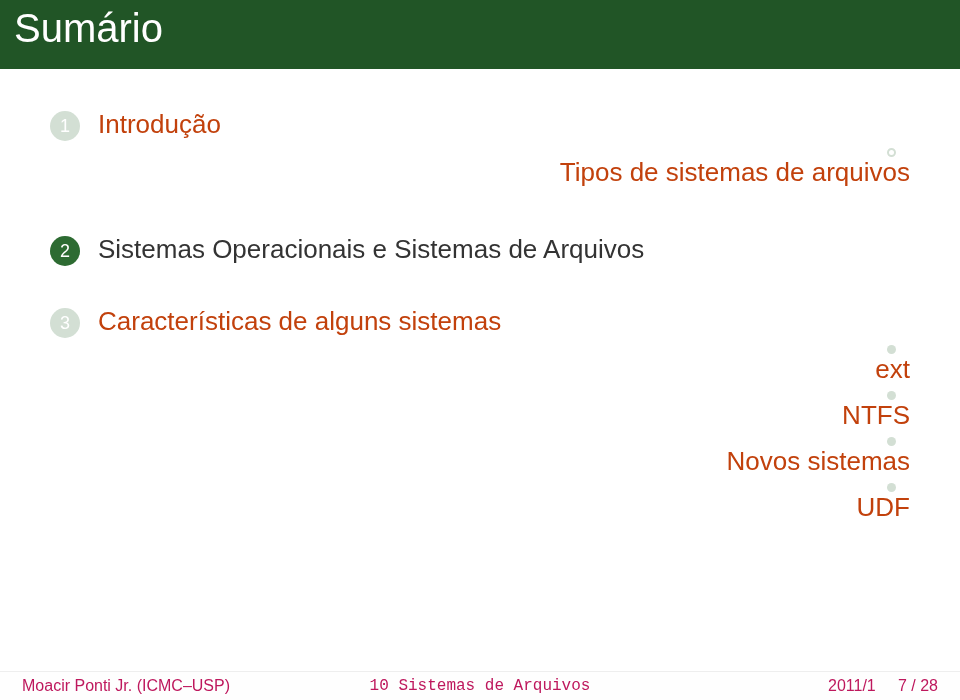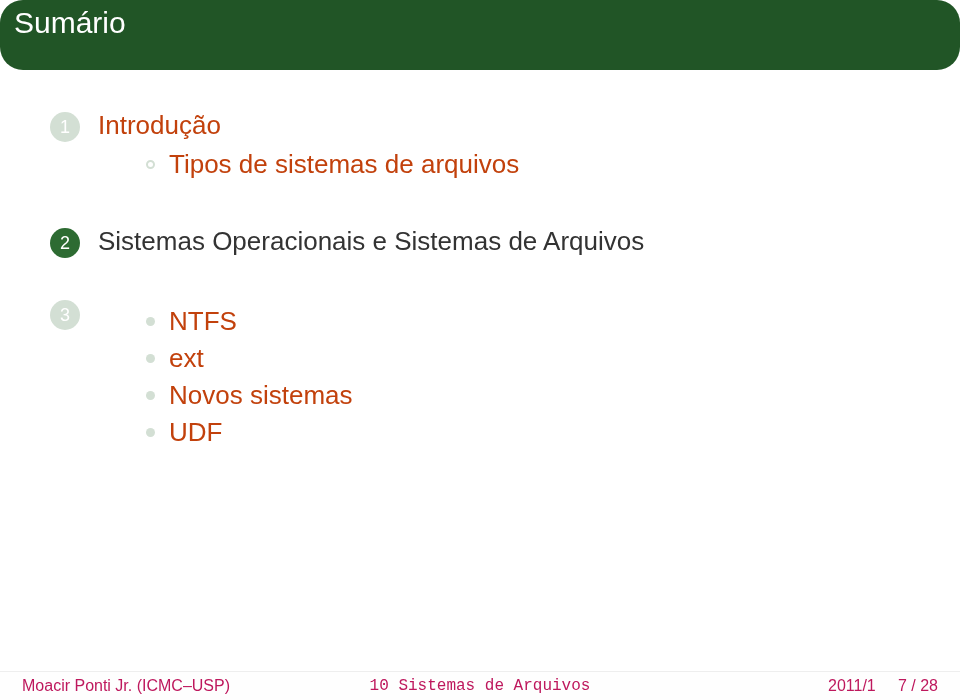"Sumário" .titlebar { border-radius: 23px -> none; font-size: 30px -> 40px; padding: 6px 14px 30px 14px -> 6px 14px 18px 14px }
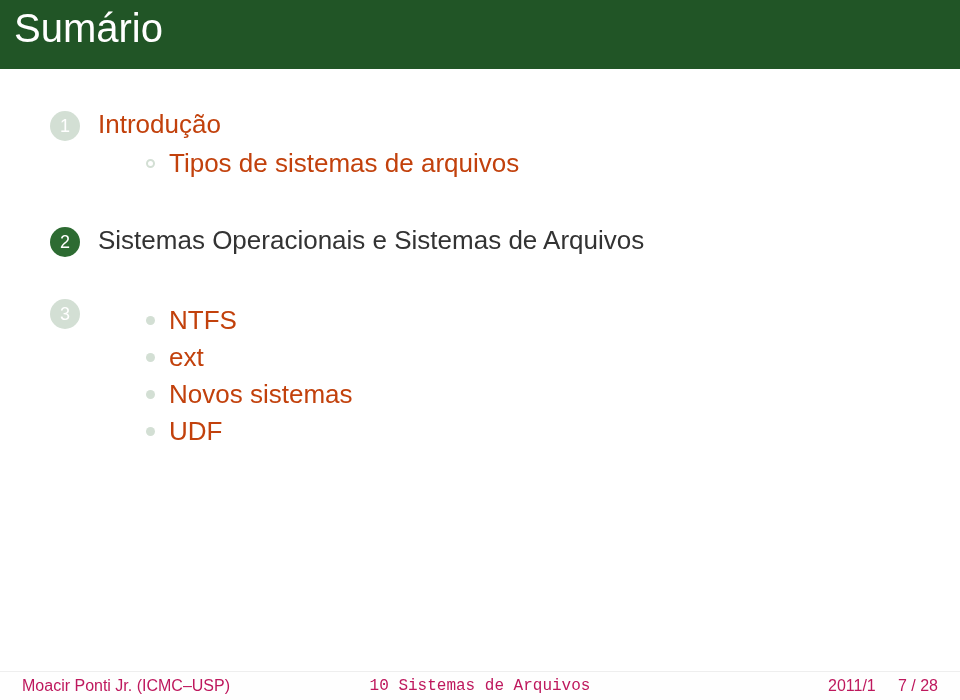"Tipos de sistemas de arquivos" .subitem { align-items: center -> flex-end; flex-direction: none -> column }
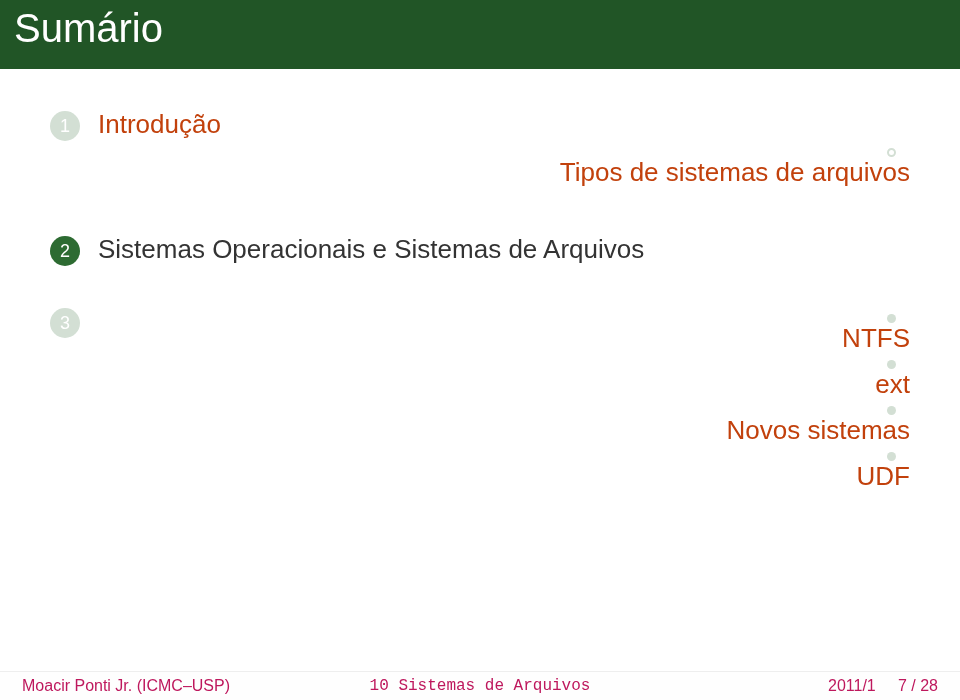"Características de alguns sistemas" div.dim { html: none -> <div>Características de alguns sistemas</div> }
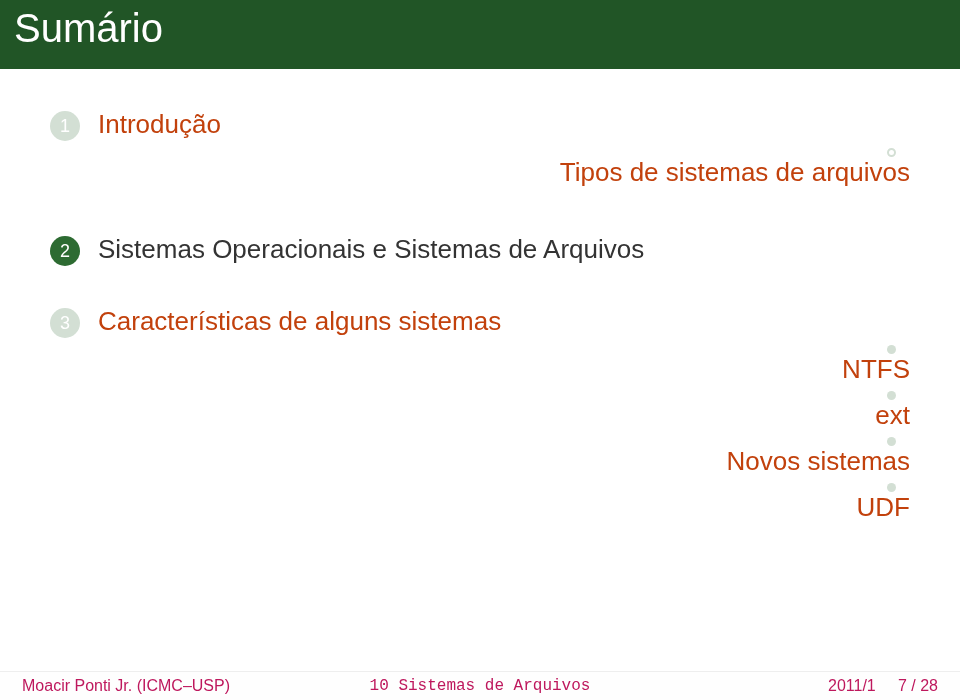"NTFS" div.subitem { order: before "ext" -> after "ext" }
